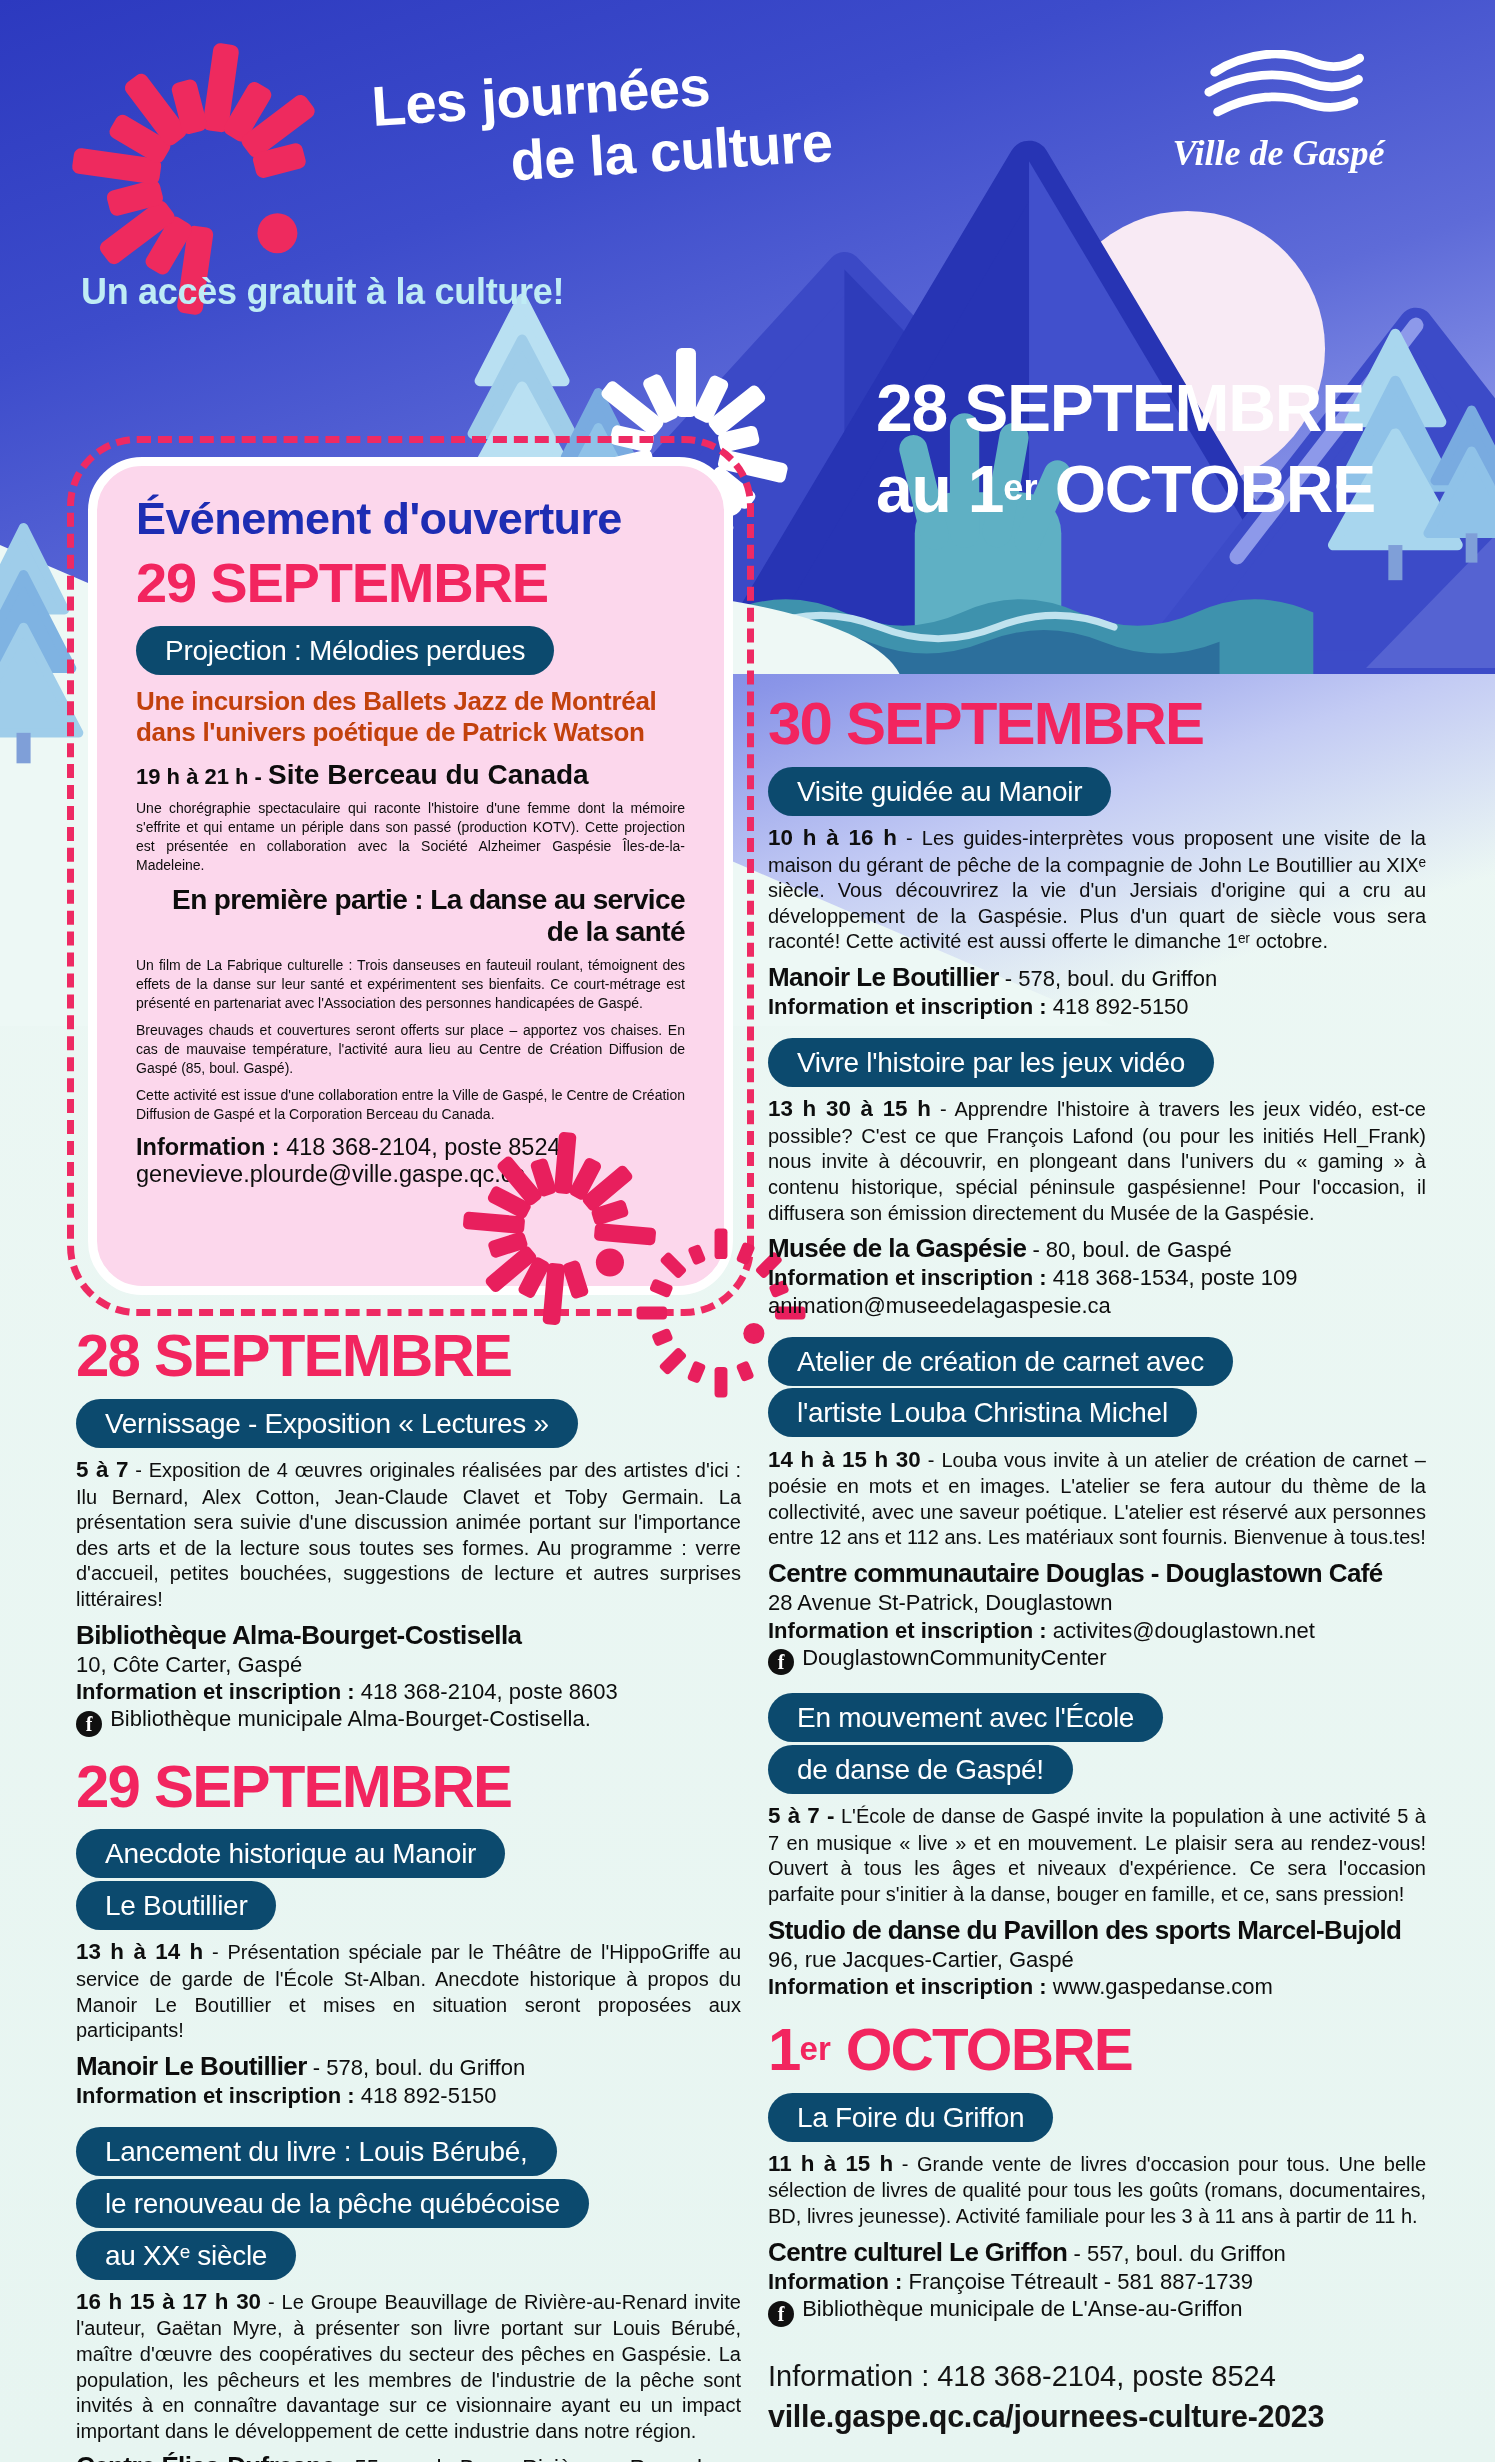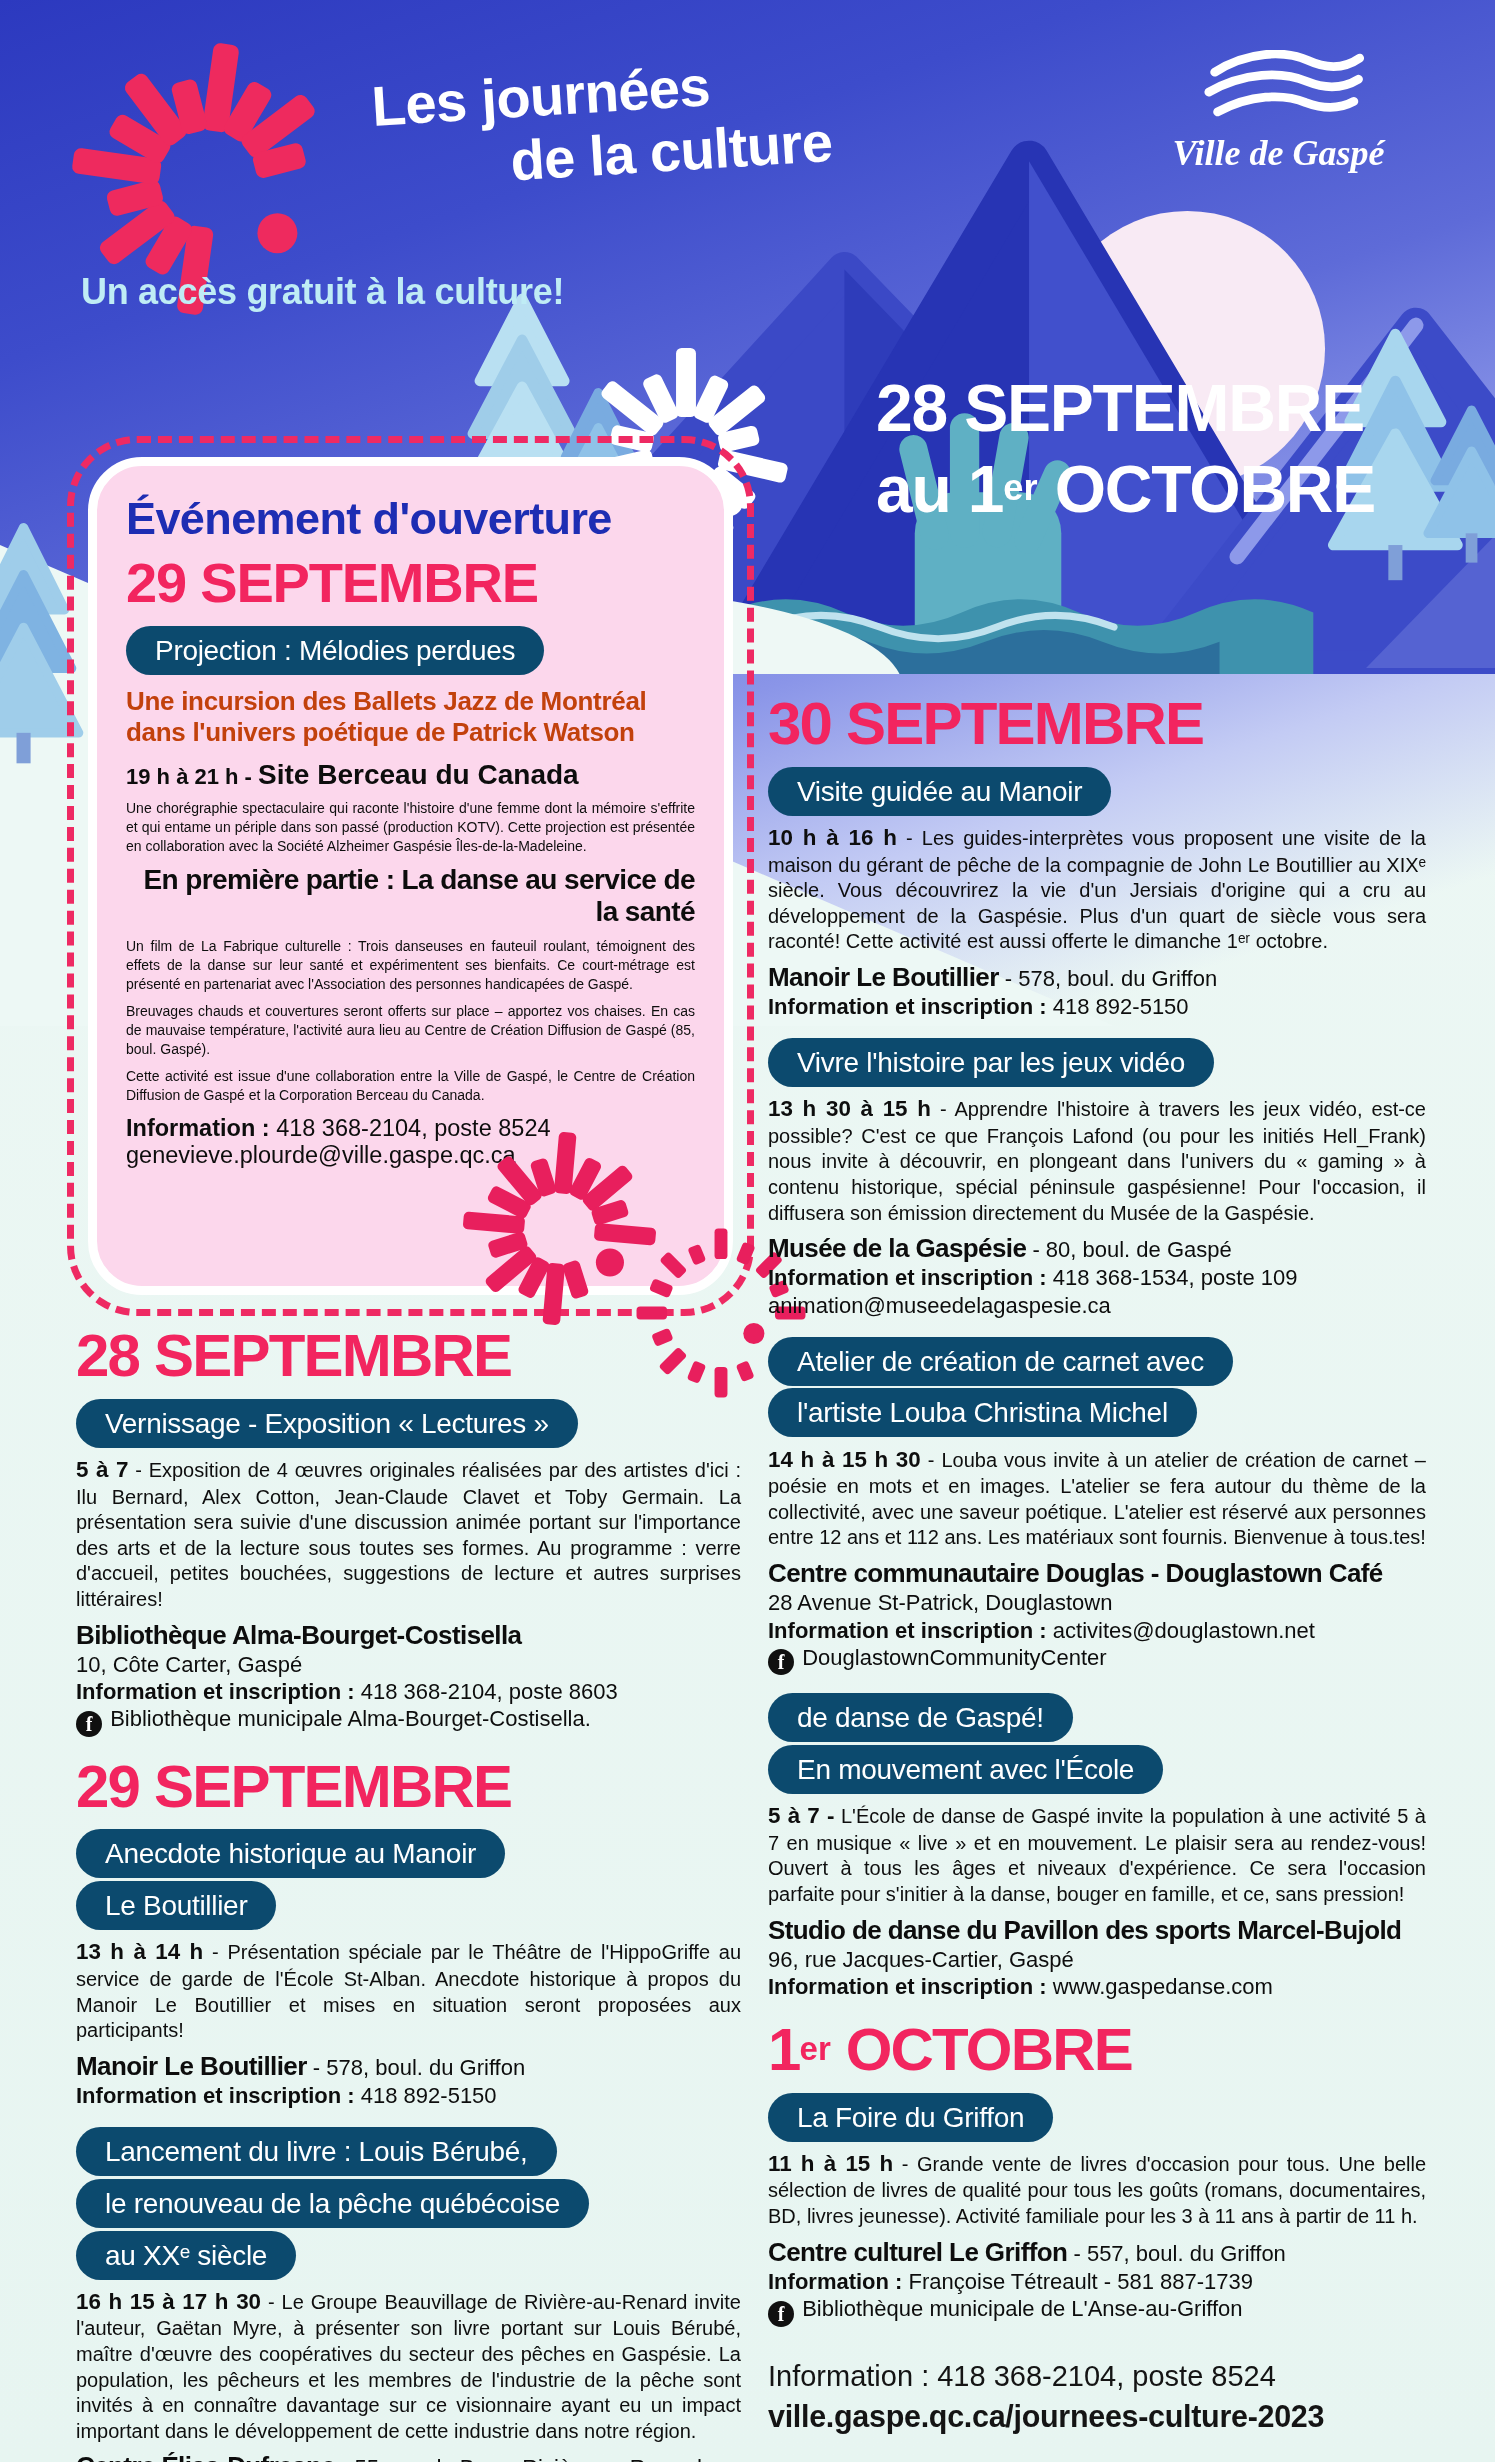"Événement d'ouverture" .pb { padding: 27px 29px -> 27px 39px }
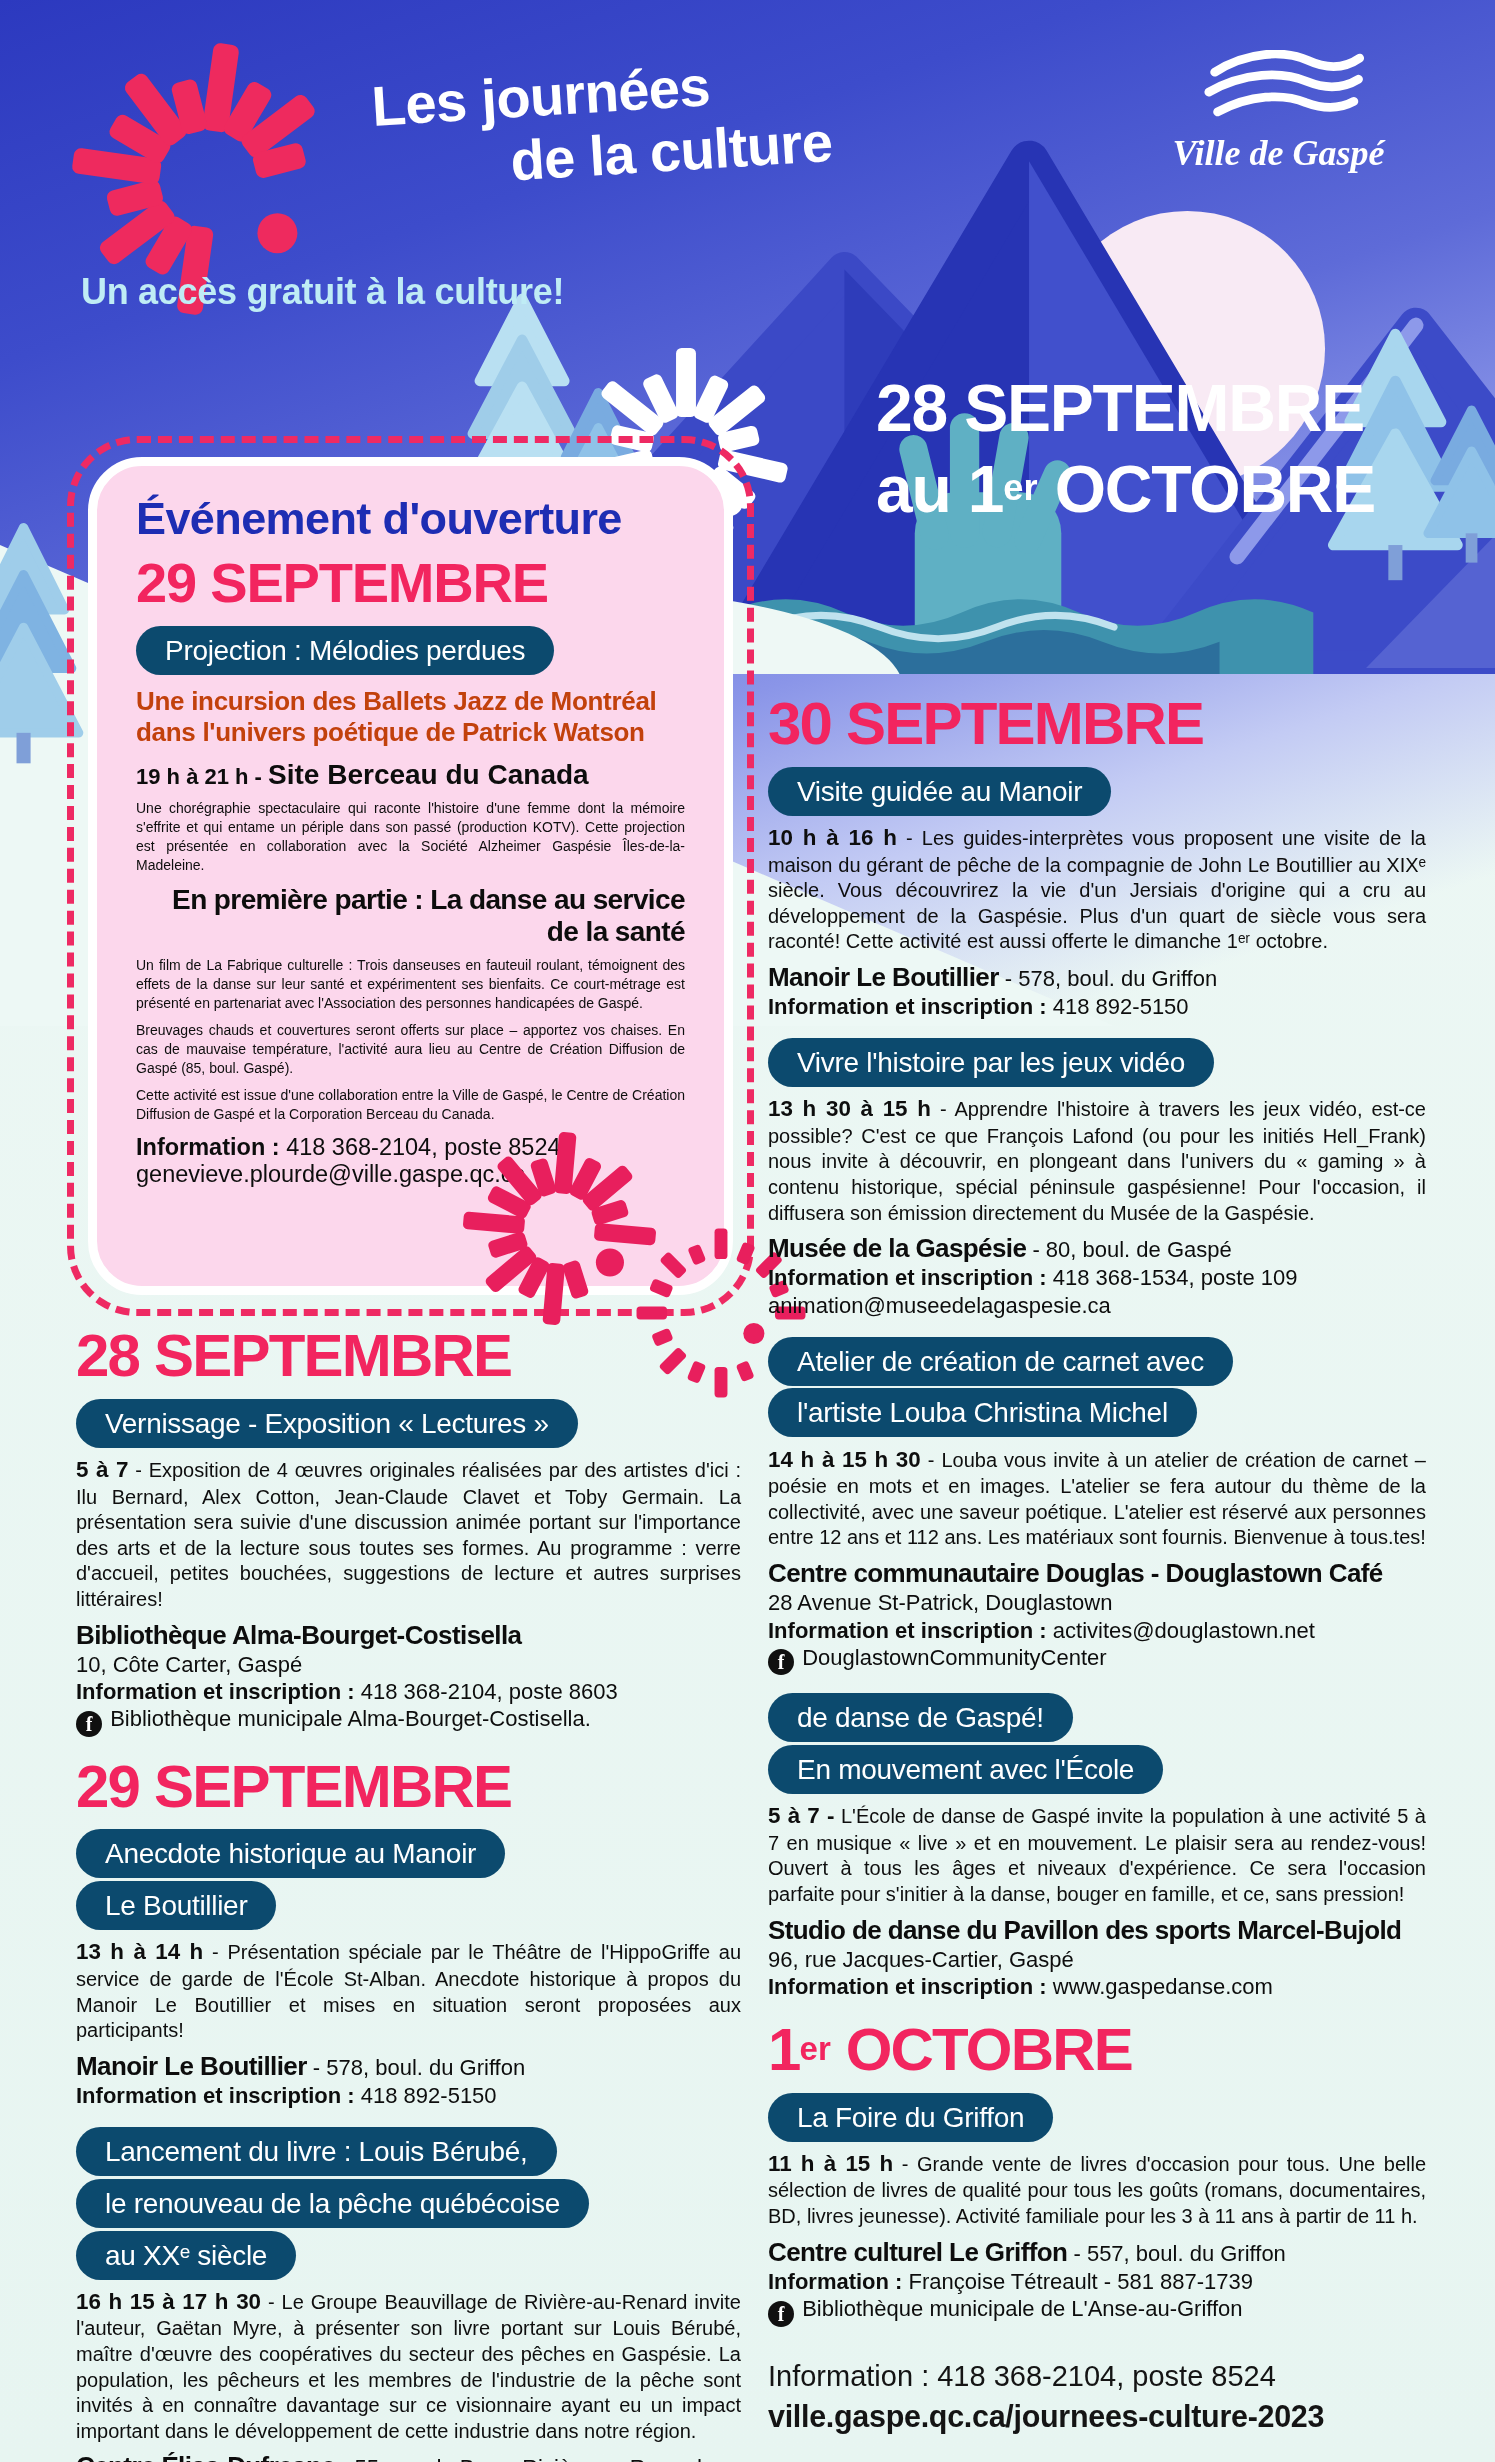"de danse de Gaspé!" span.pill { order: before "En mouvement avec l'École" -> after "En mouvement avec l'École" }
